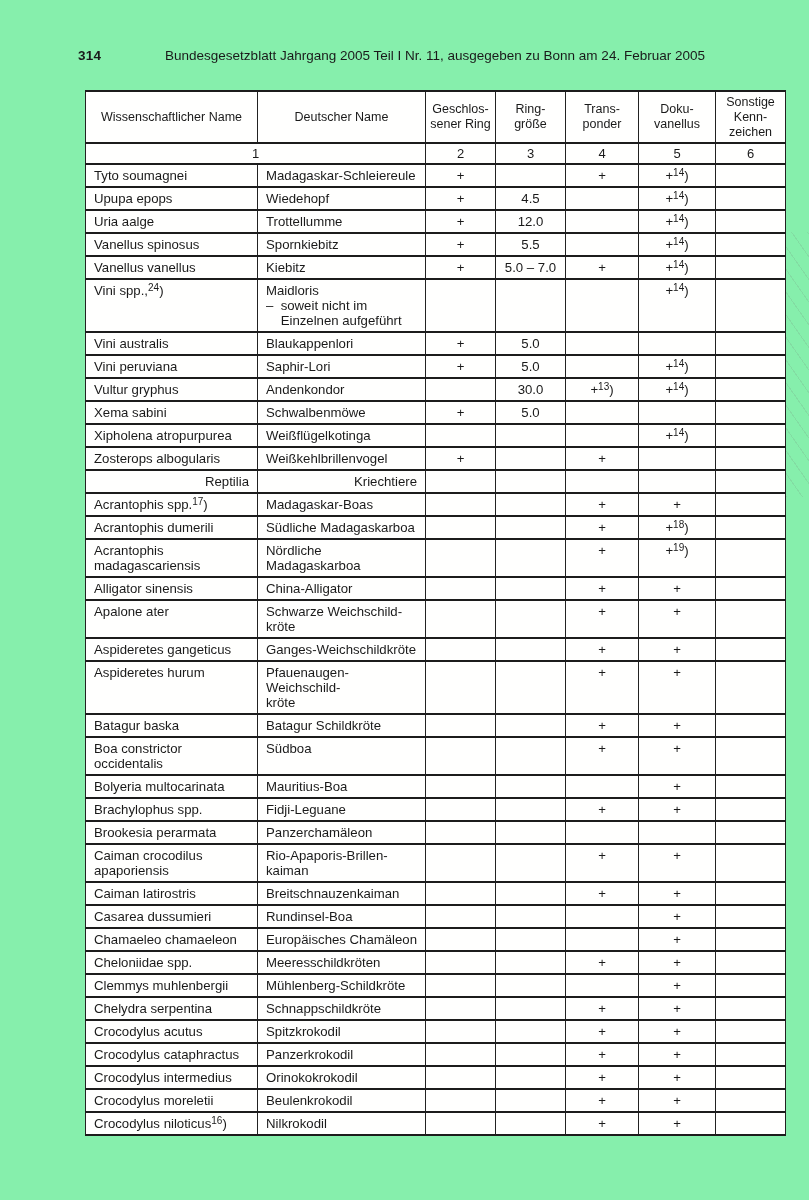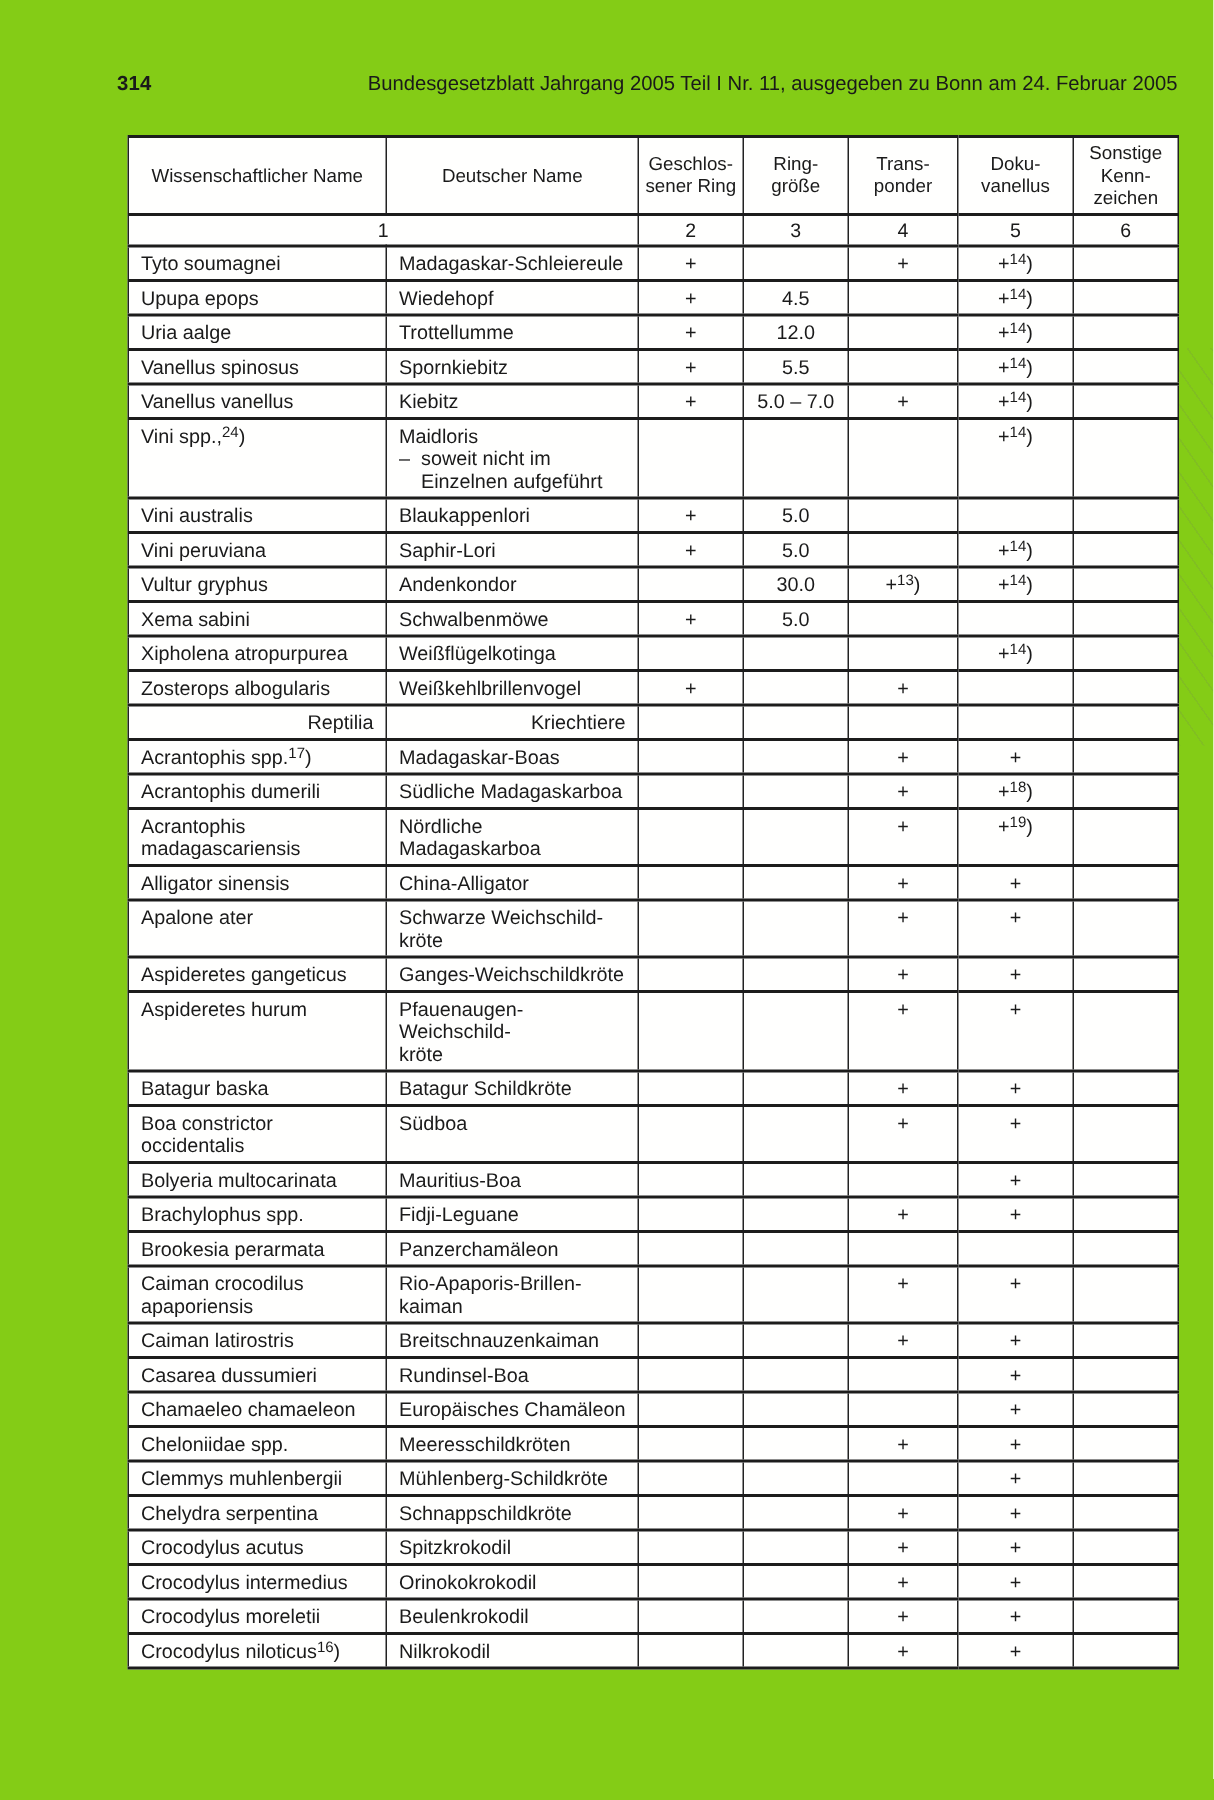"314" .page { background: #84cc16 -> #86efac }
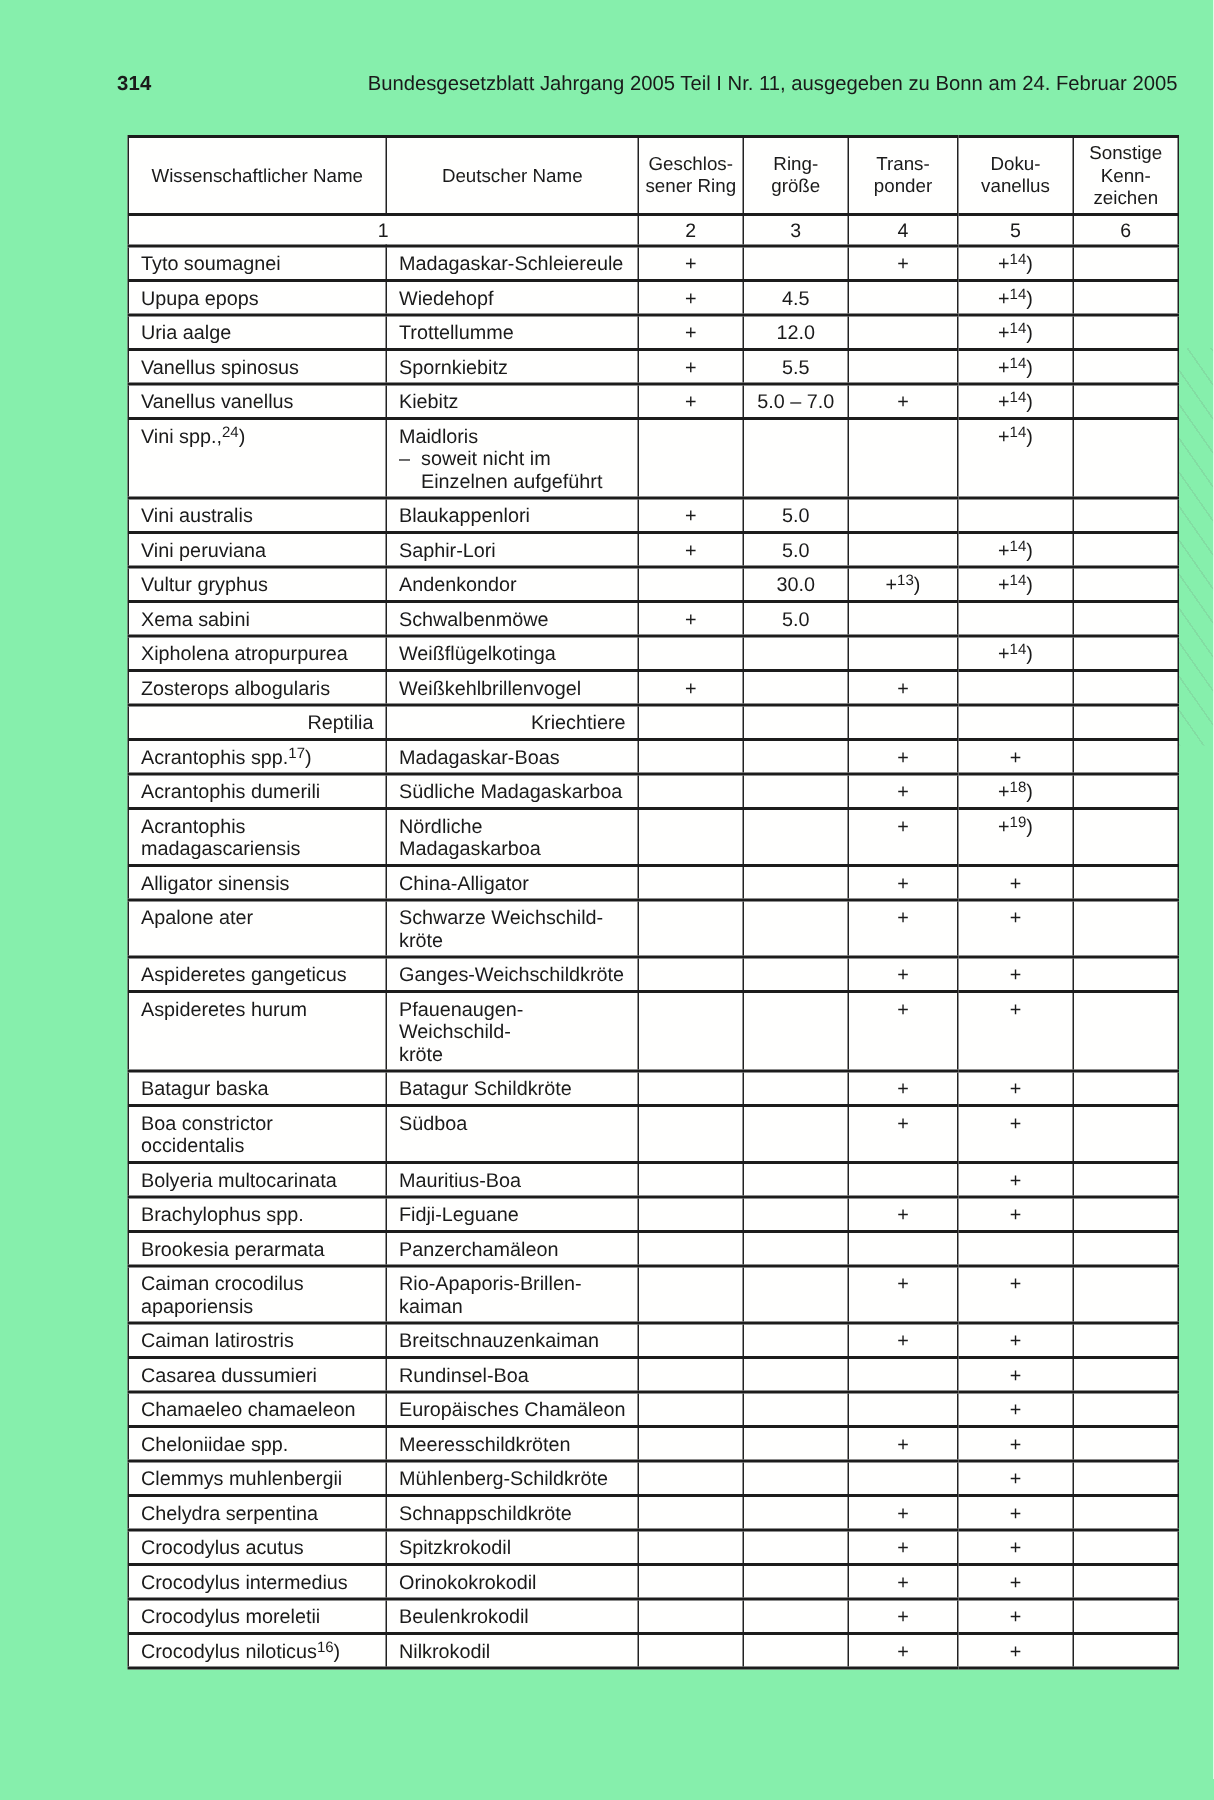"Bundesgesetzblatt Jahrgang 2005 Teil I" .page-title { text-align: right -> center }
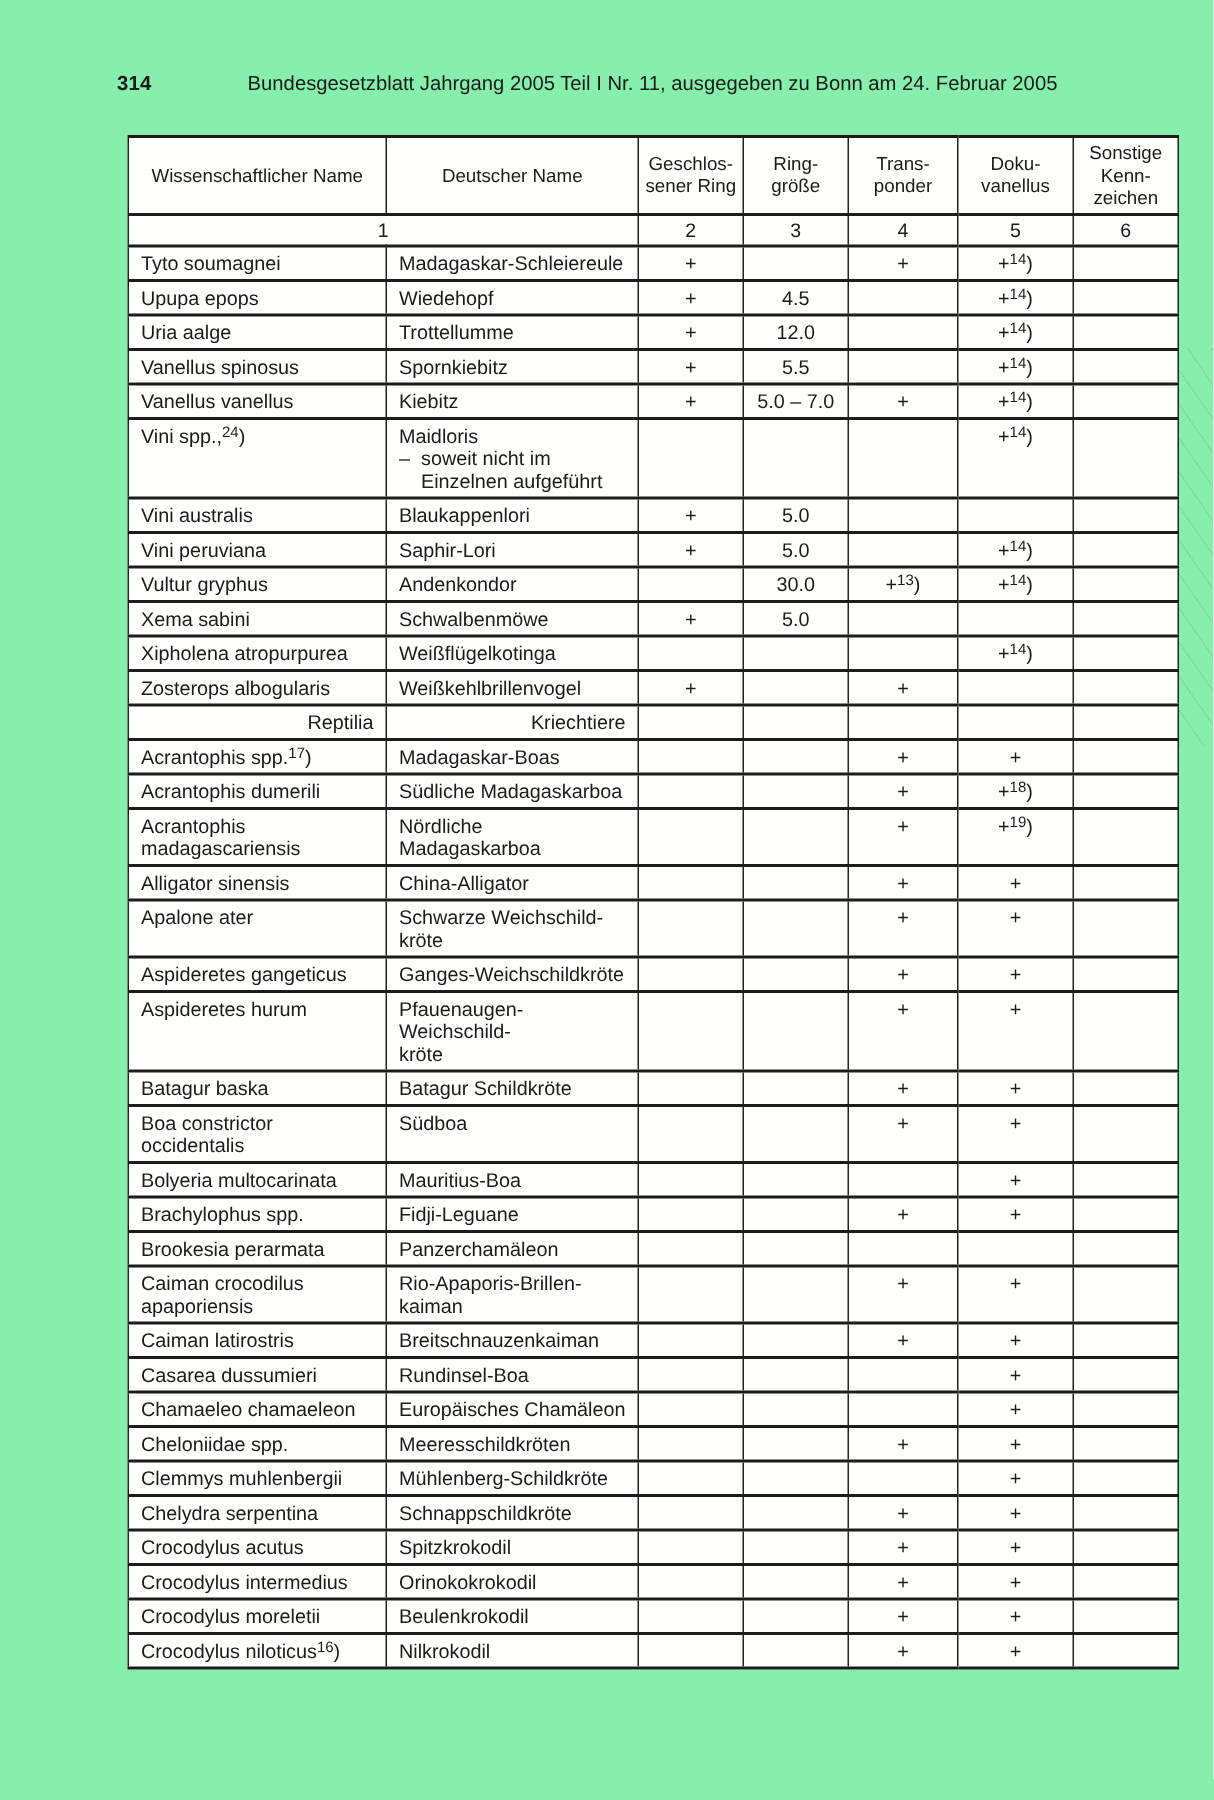"Crocodylus cataphractus" tr { html: none -> <tr> <td>Crocodylus cataphractus</td> <td>Panzerkrokodil</td> <td></td> <td></td> <td>+</td> <td>+</td> <td></td> </tr> }
